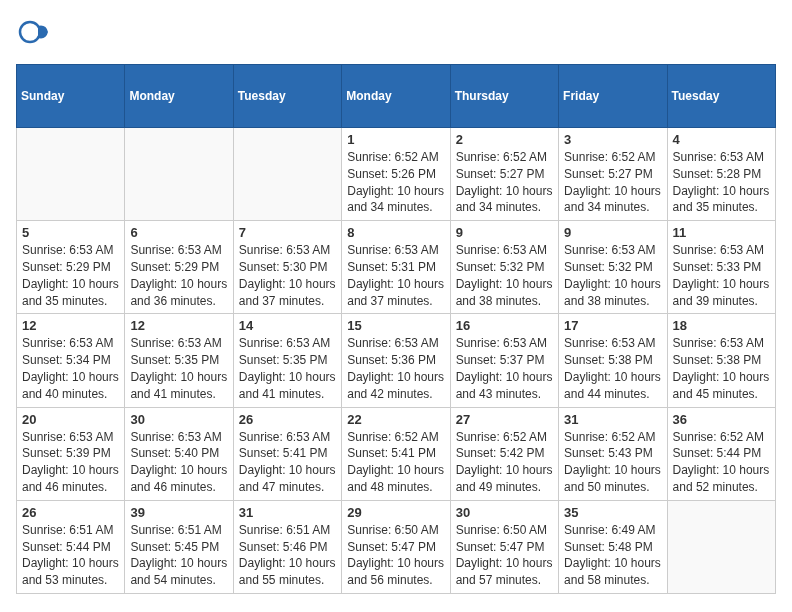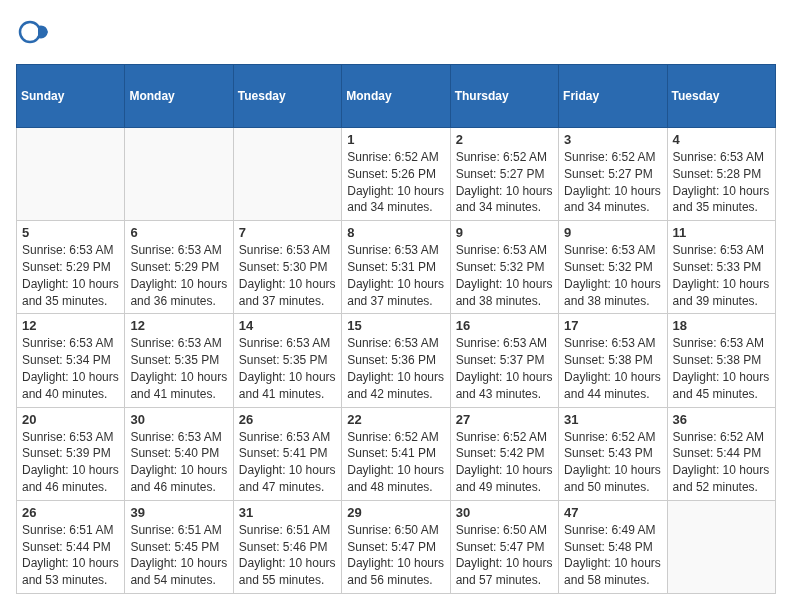"47" span.day-num { text: 47 -> 35 }
